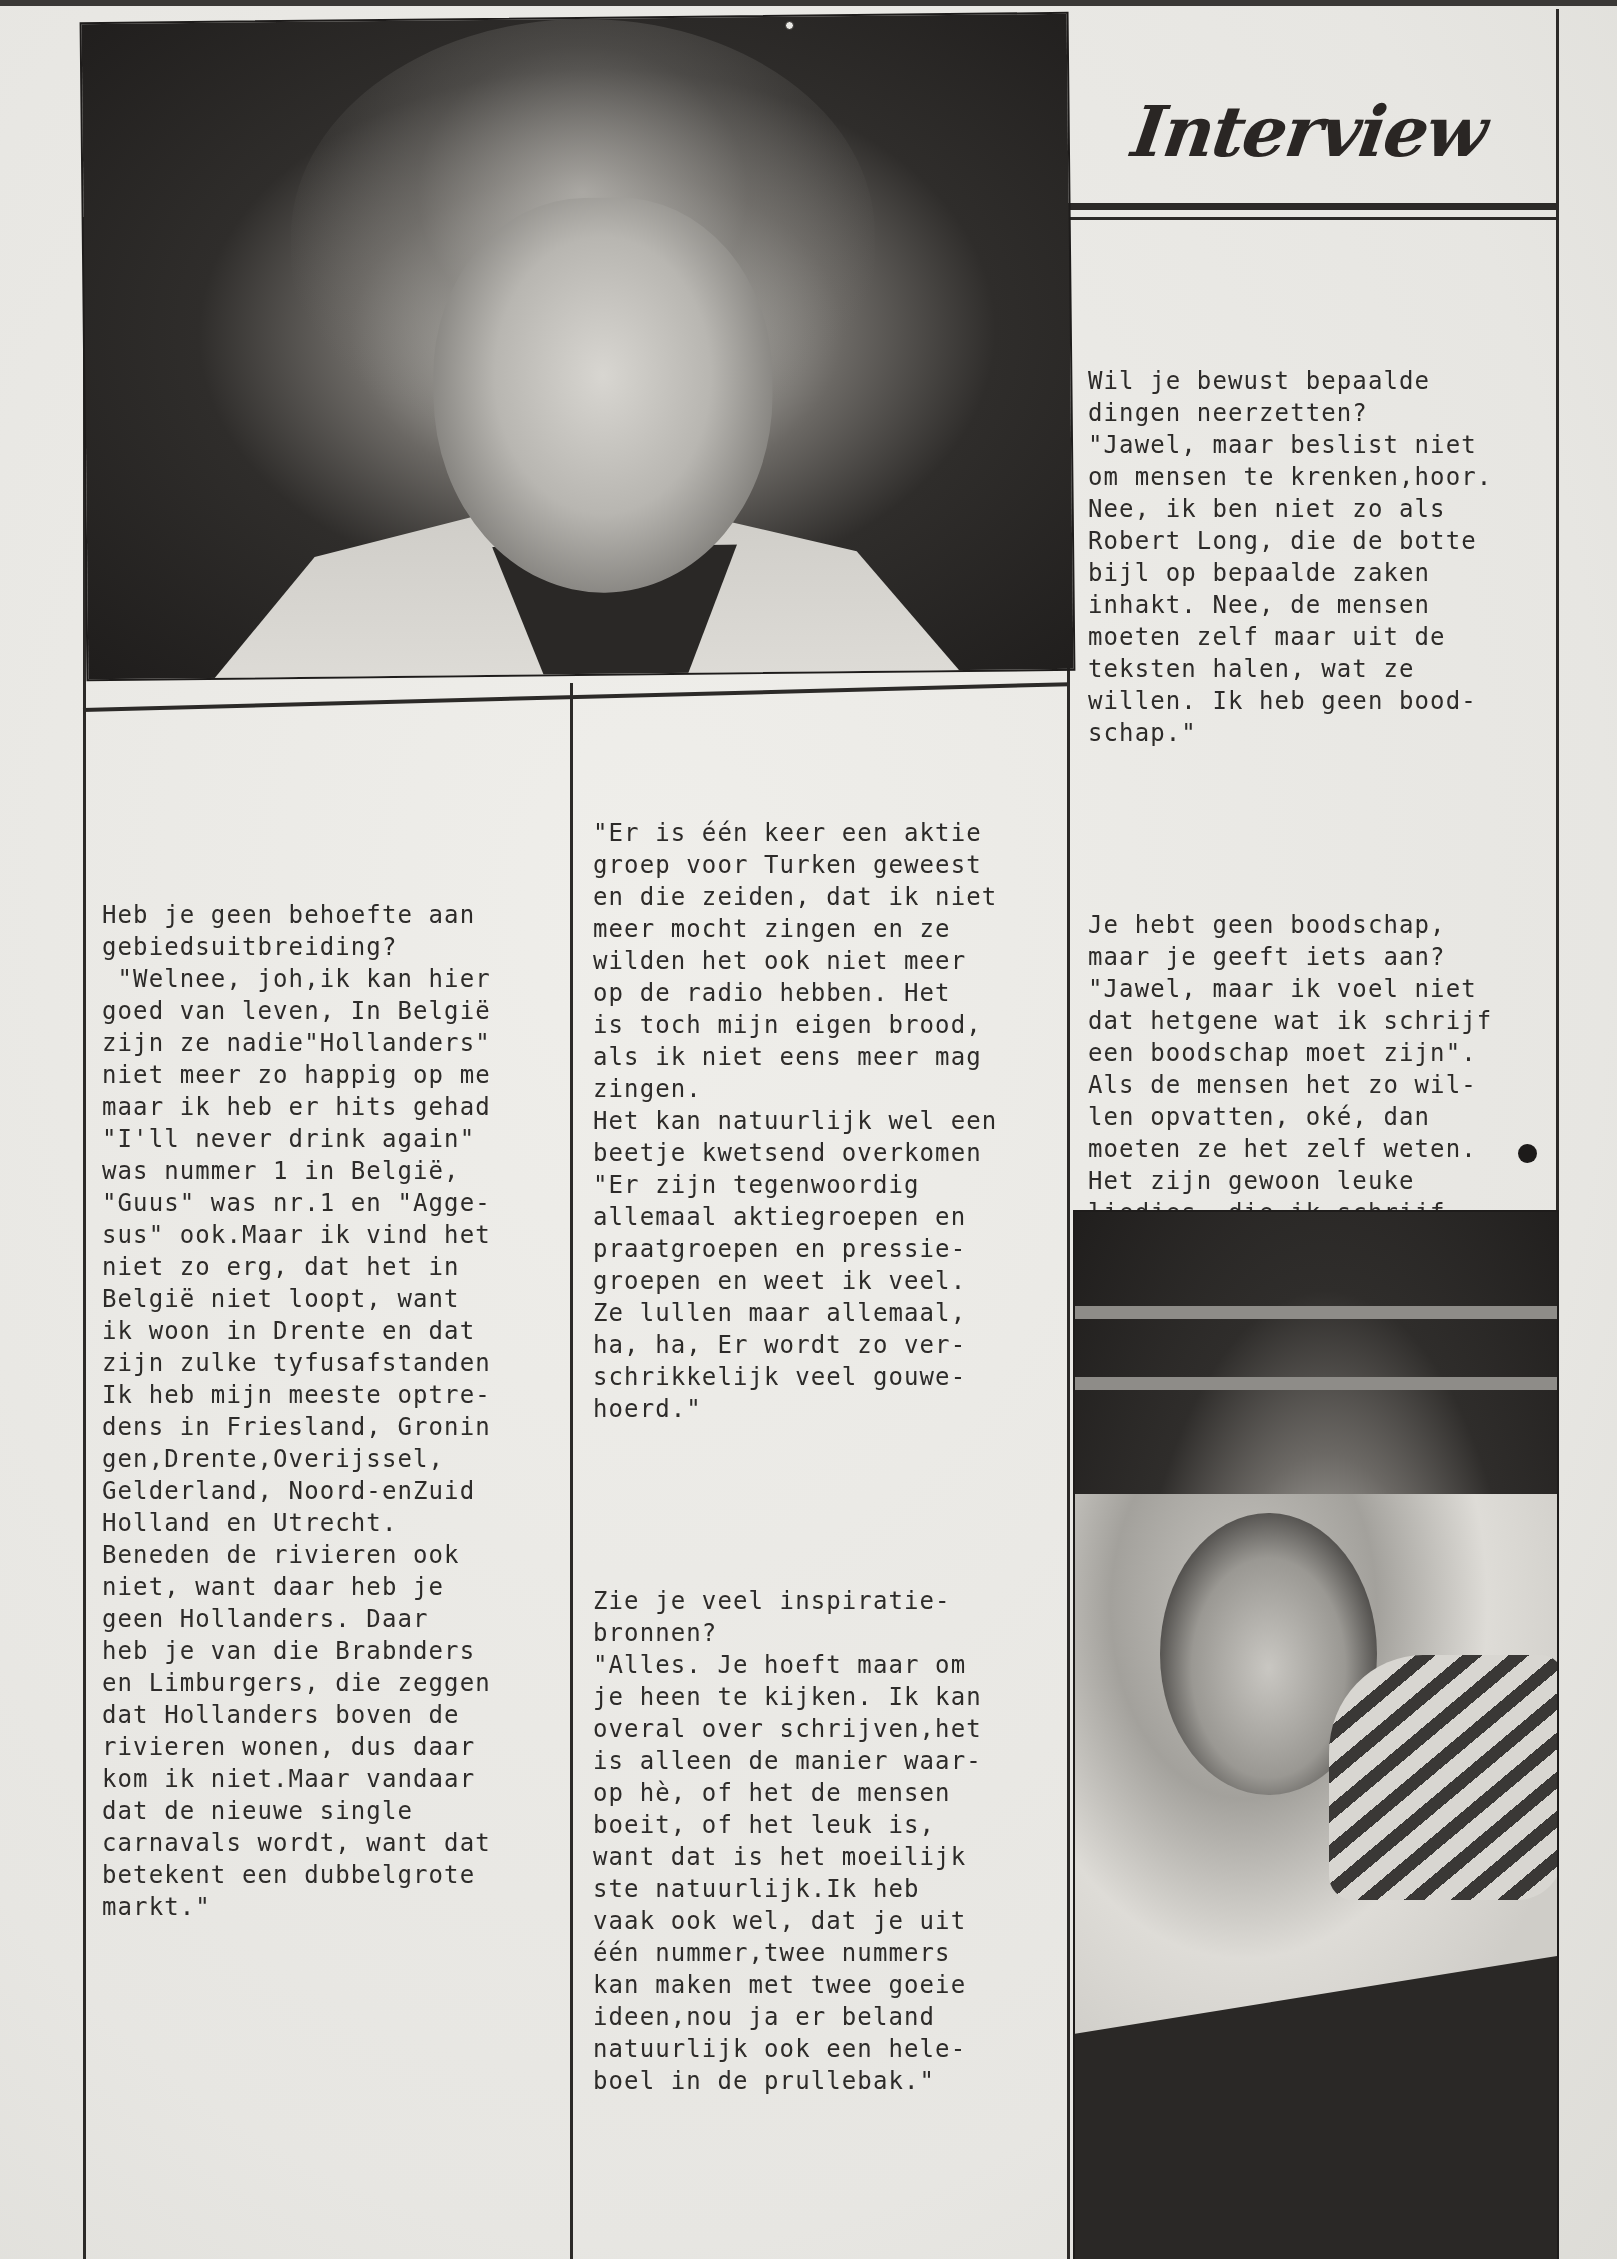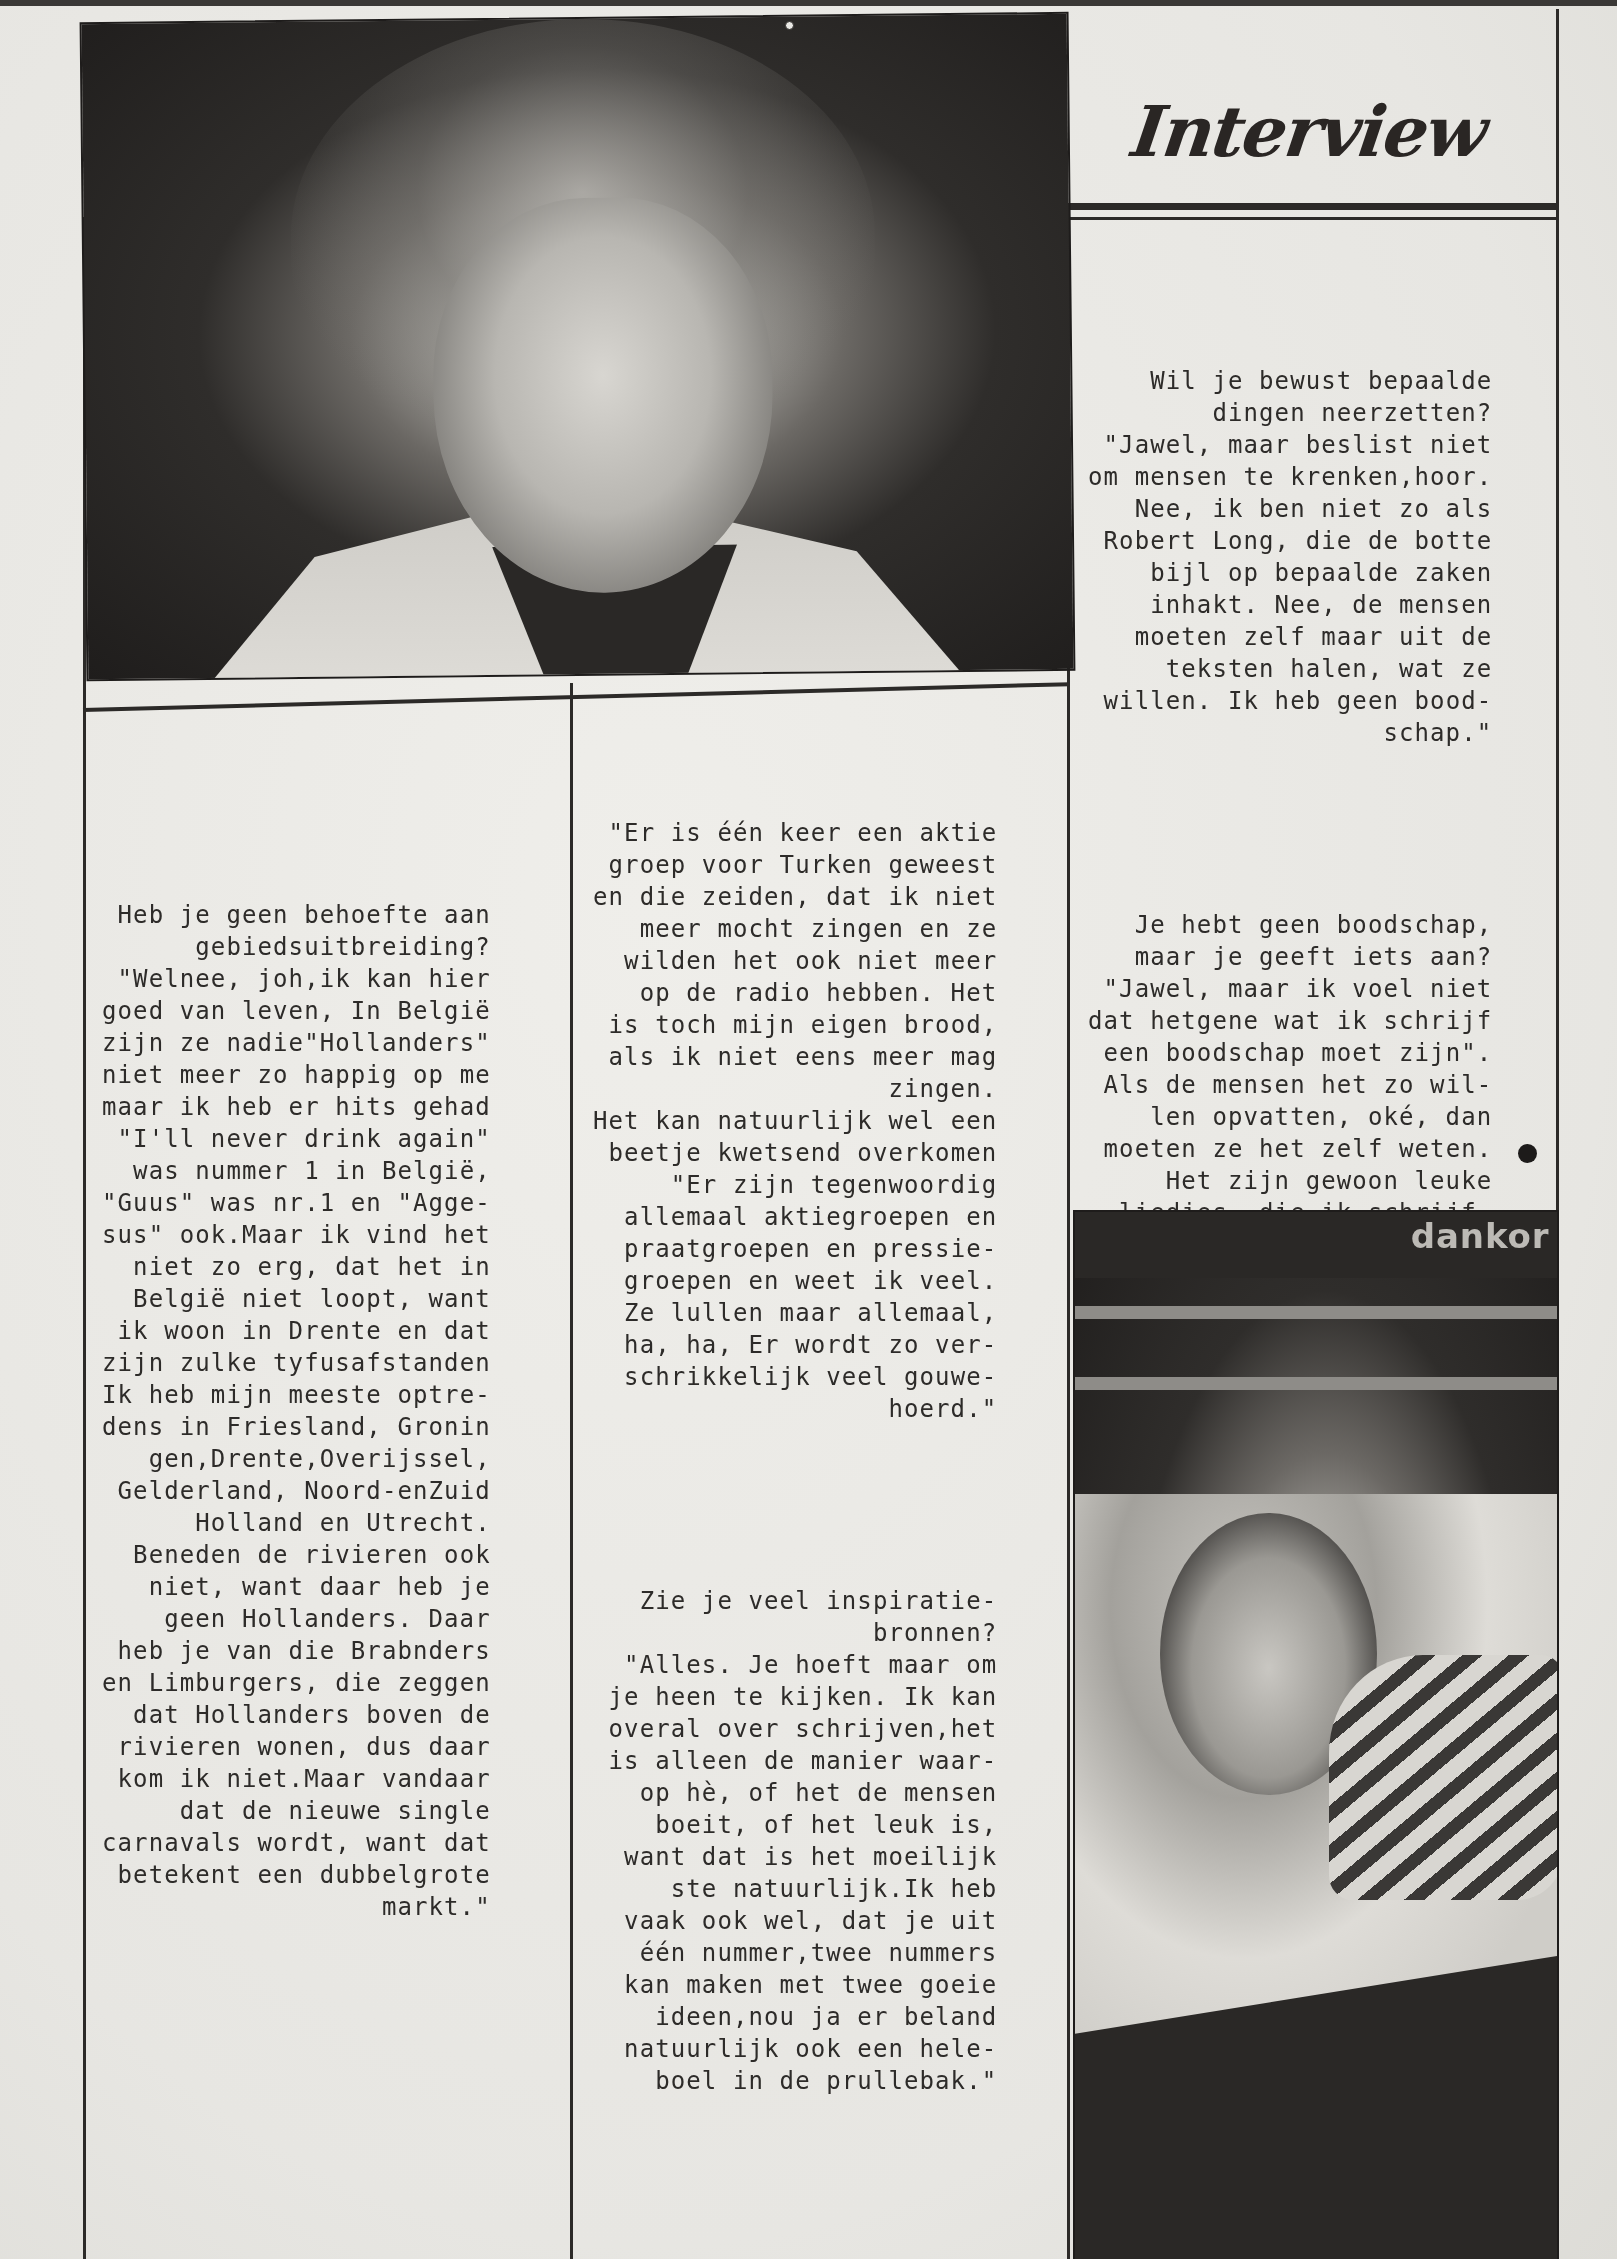"Wil je bewust bepaalde" .para { text-align: right -> none }
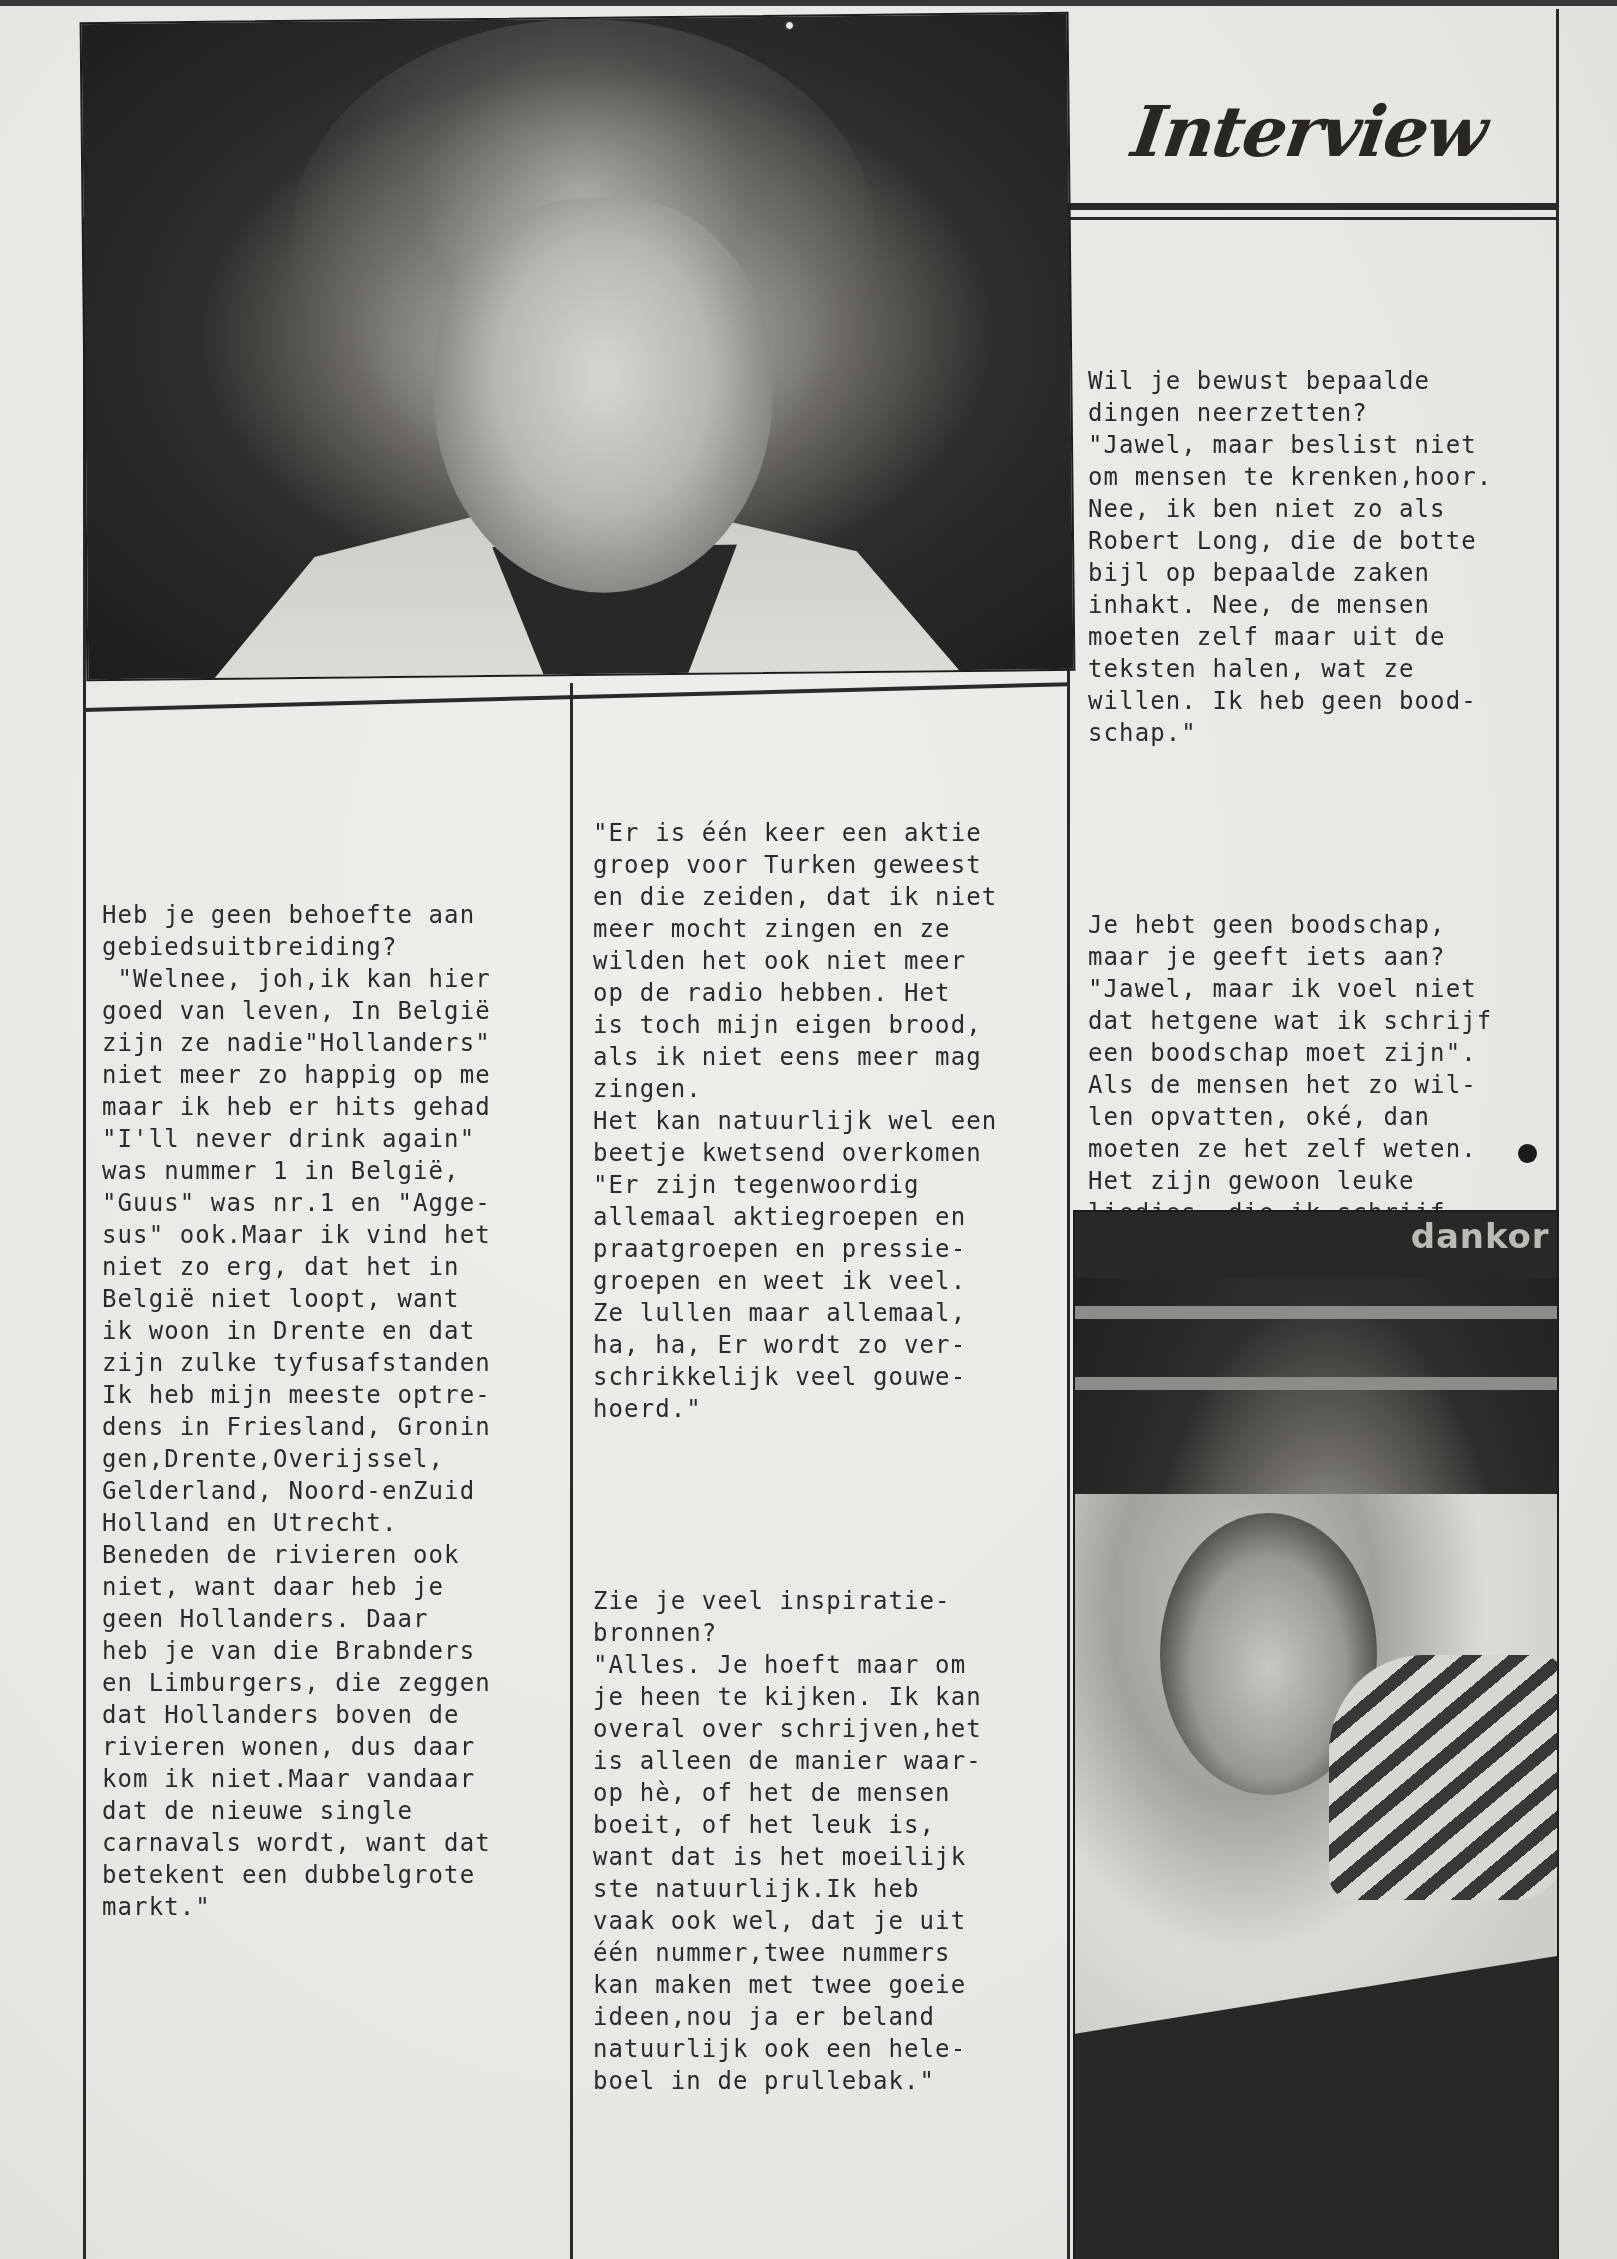"dankor" div.banner { html: <div> <span>dankor</span> </div> -> none }
